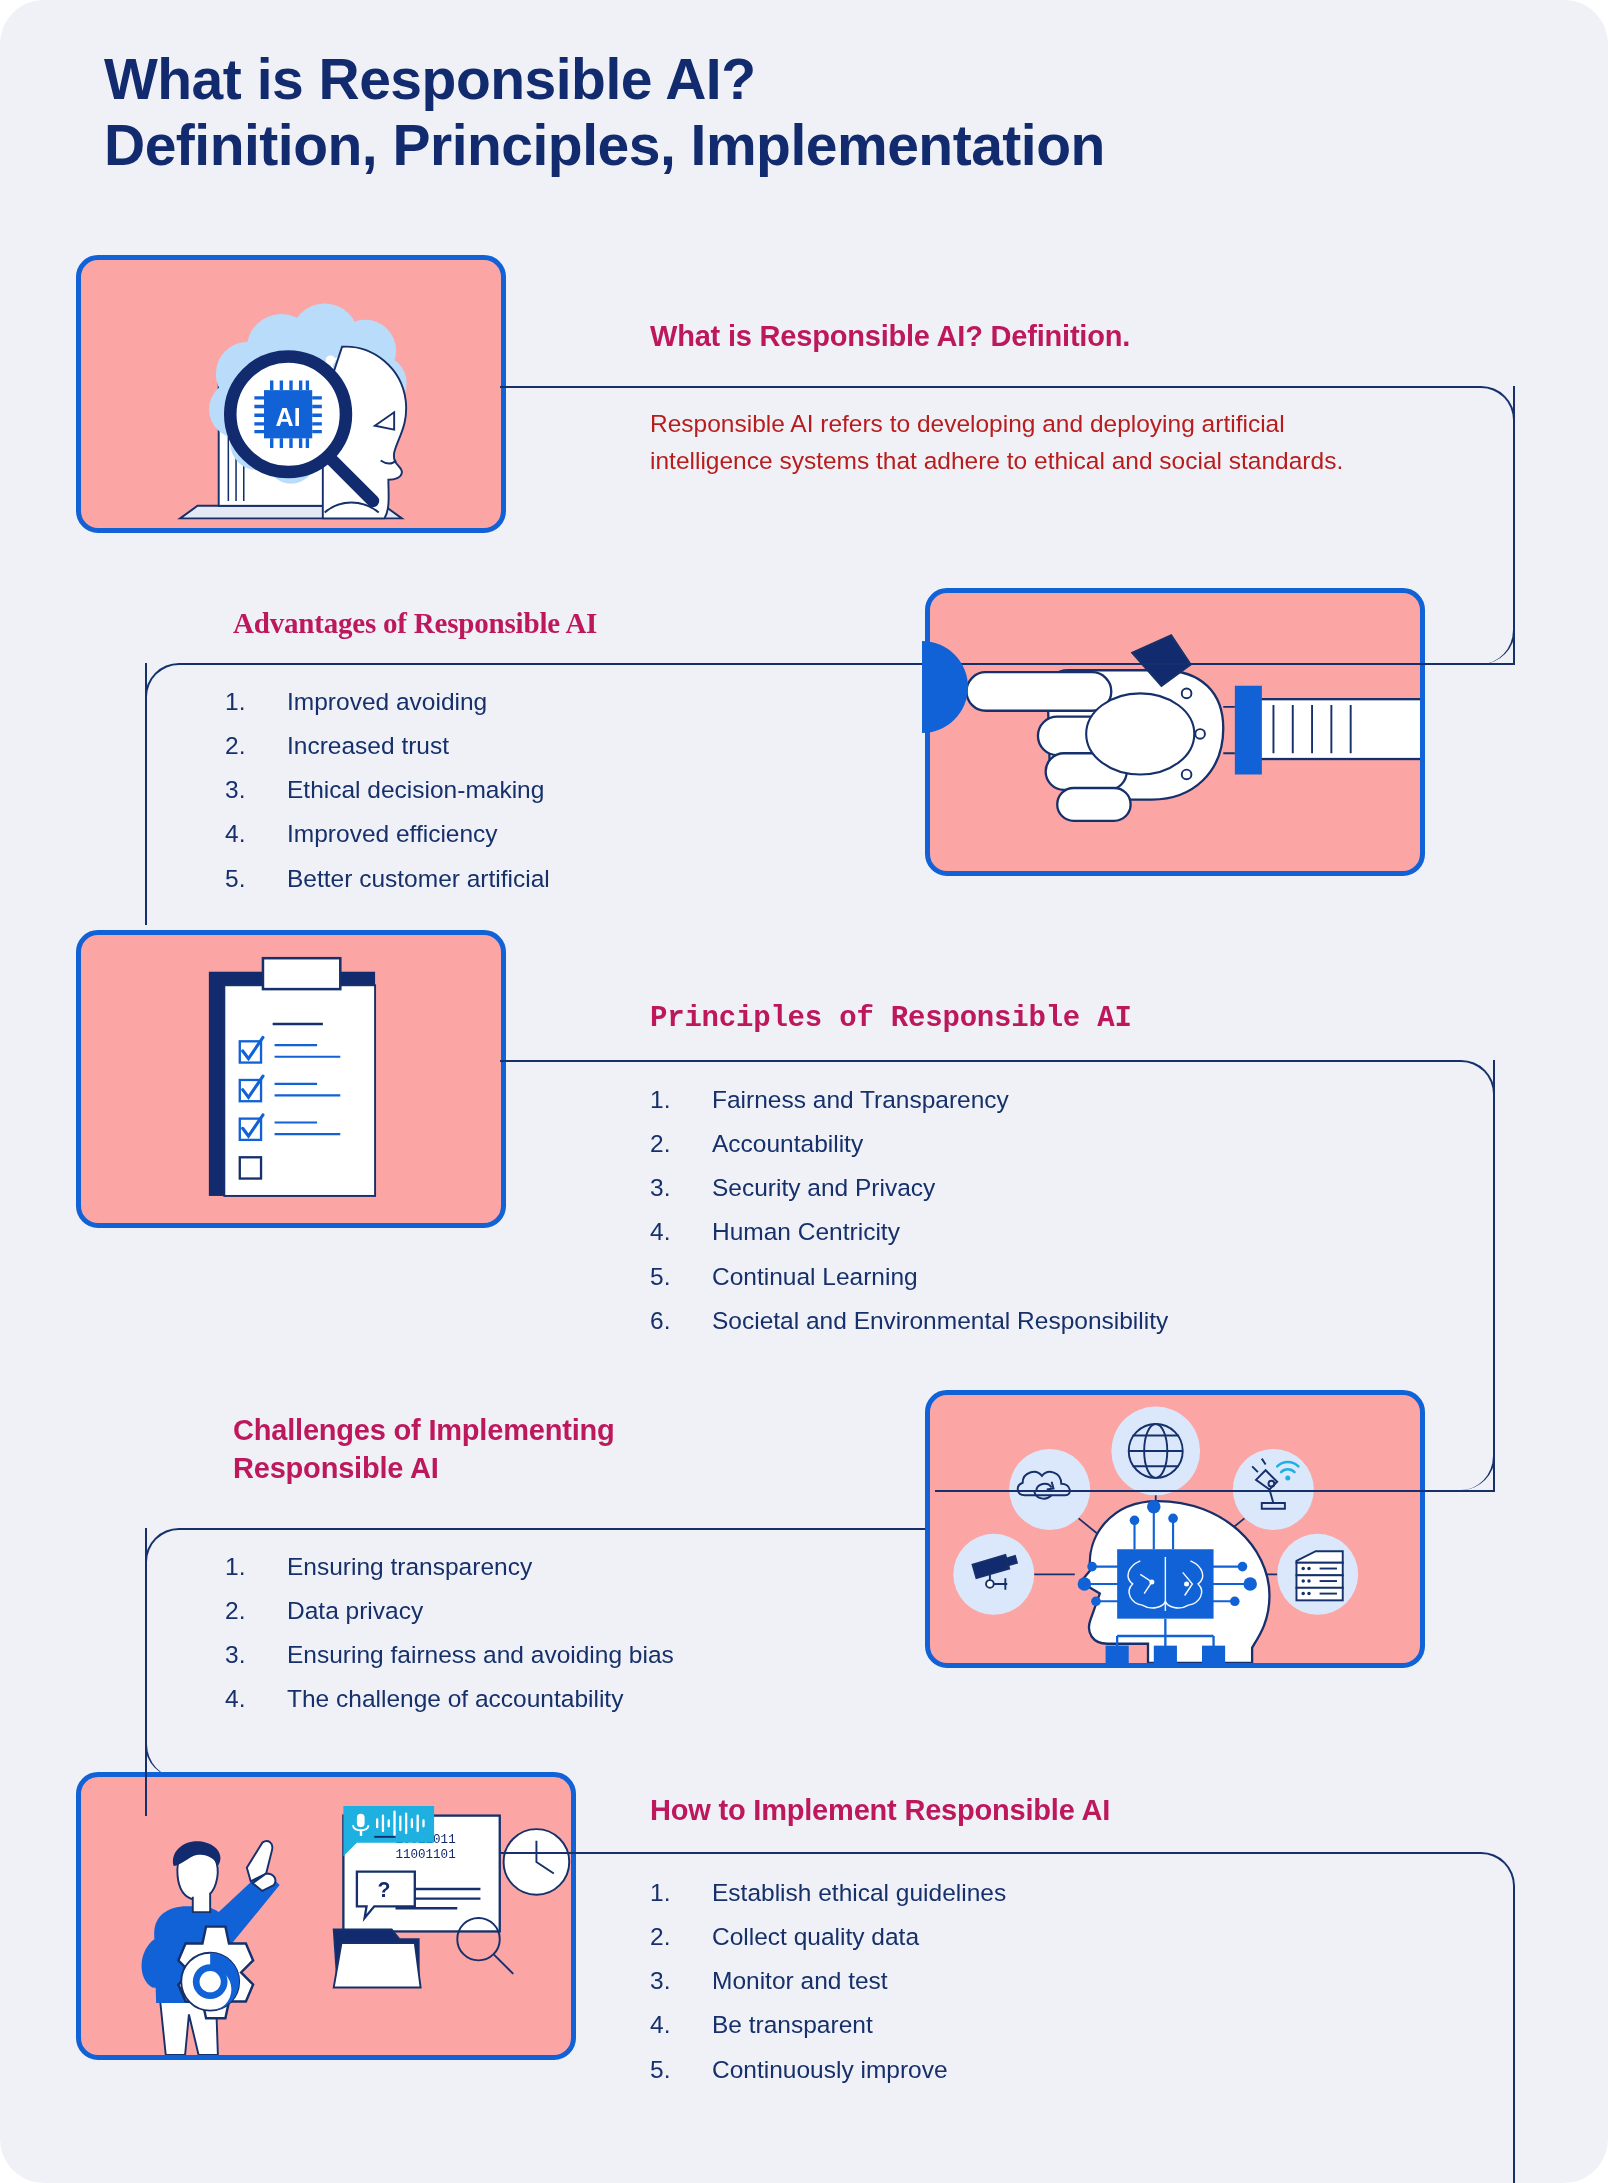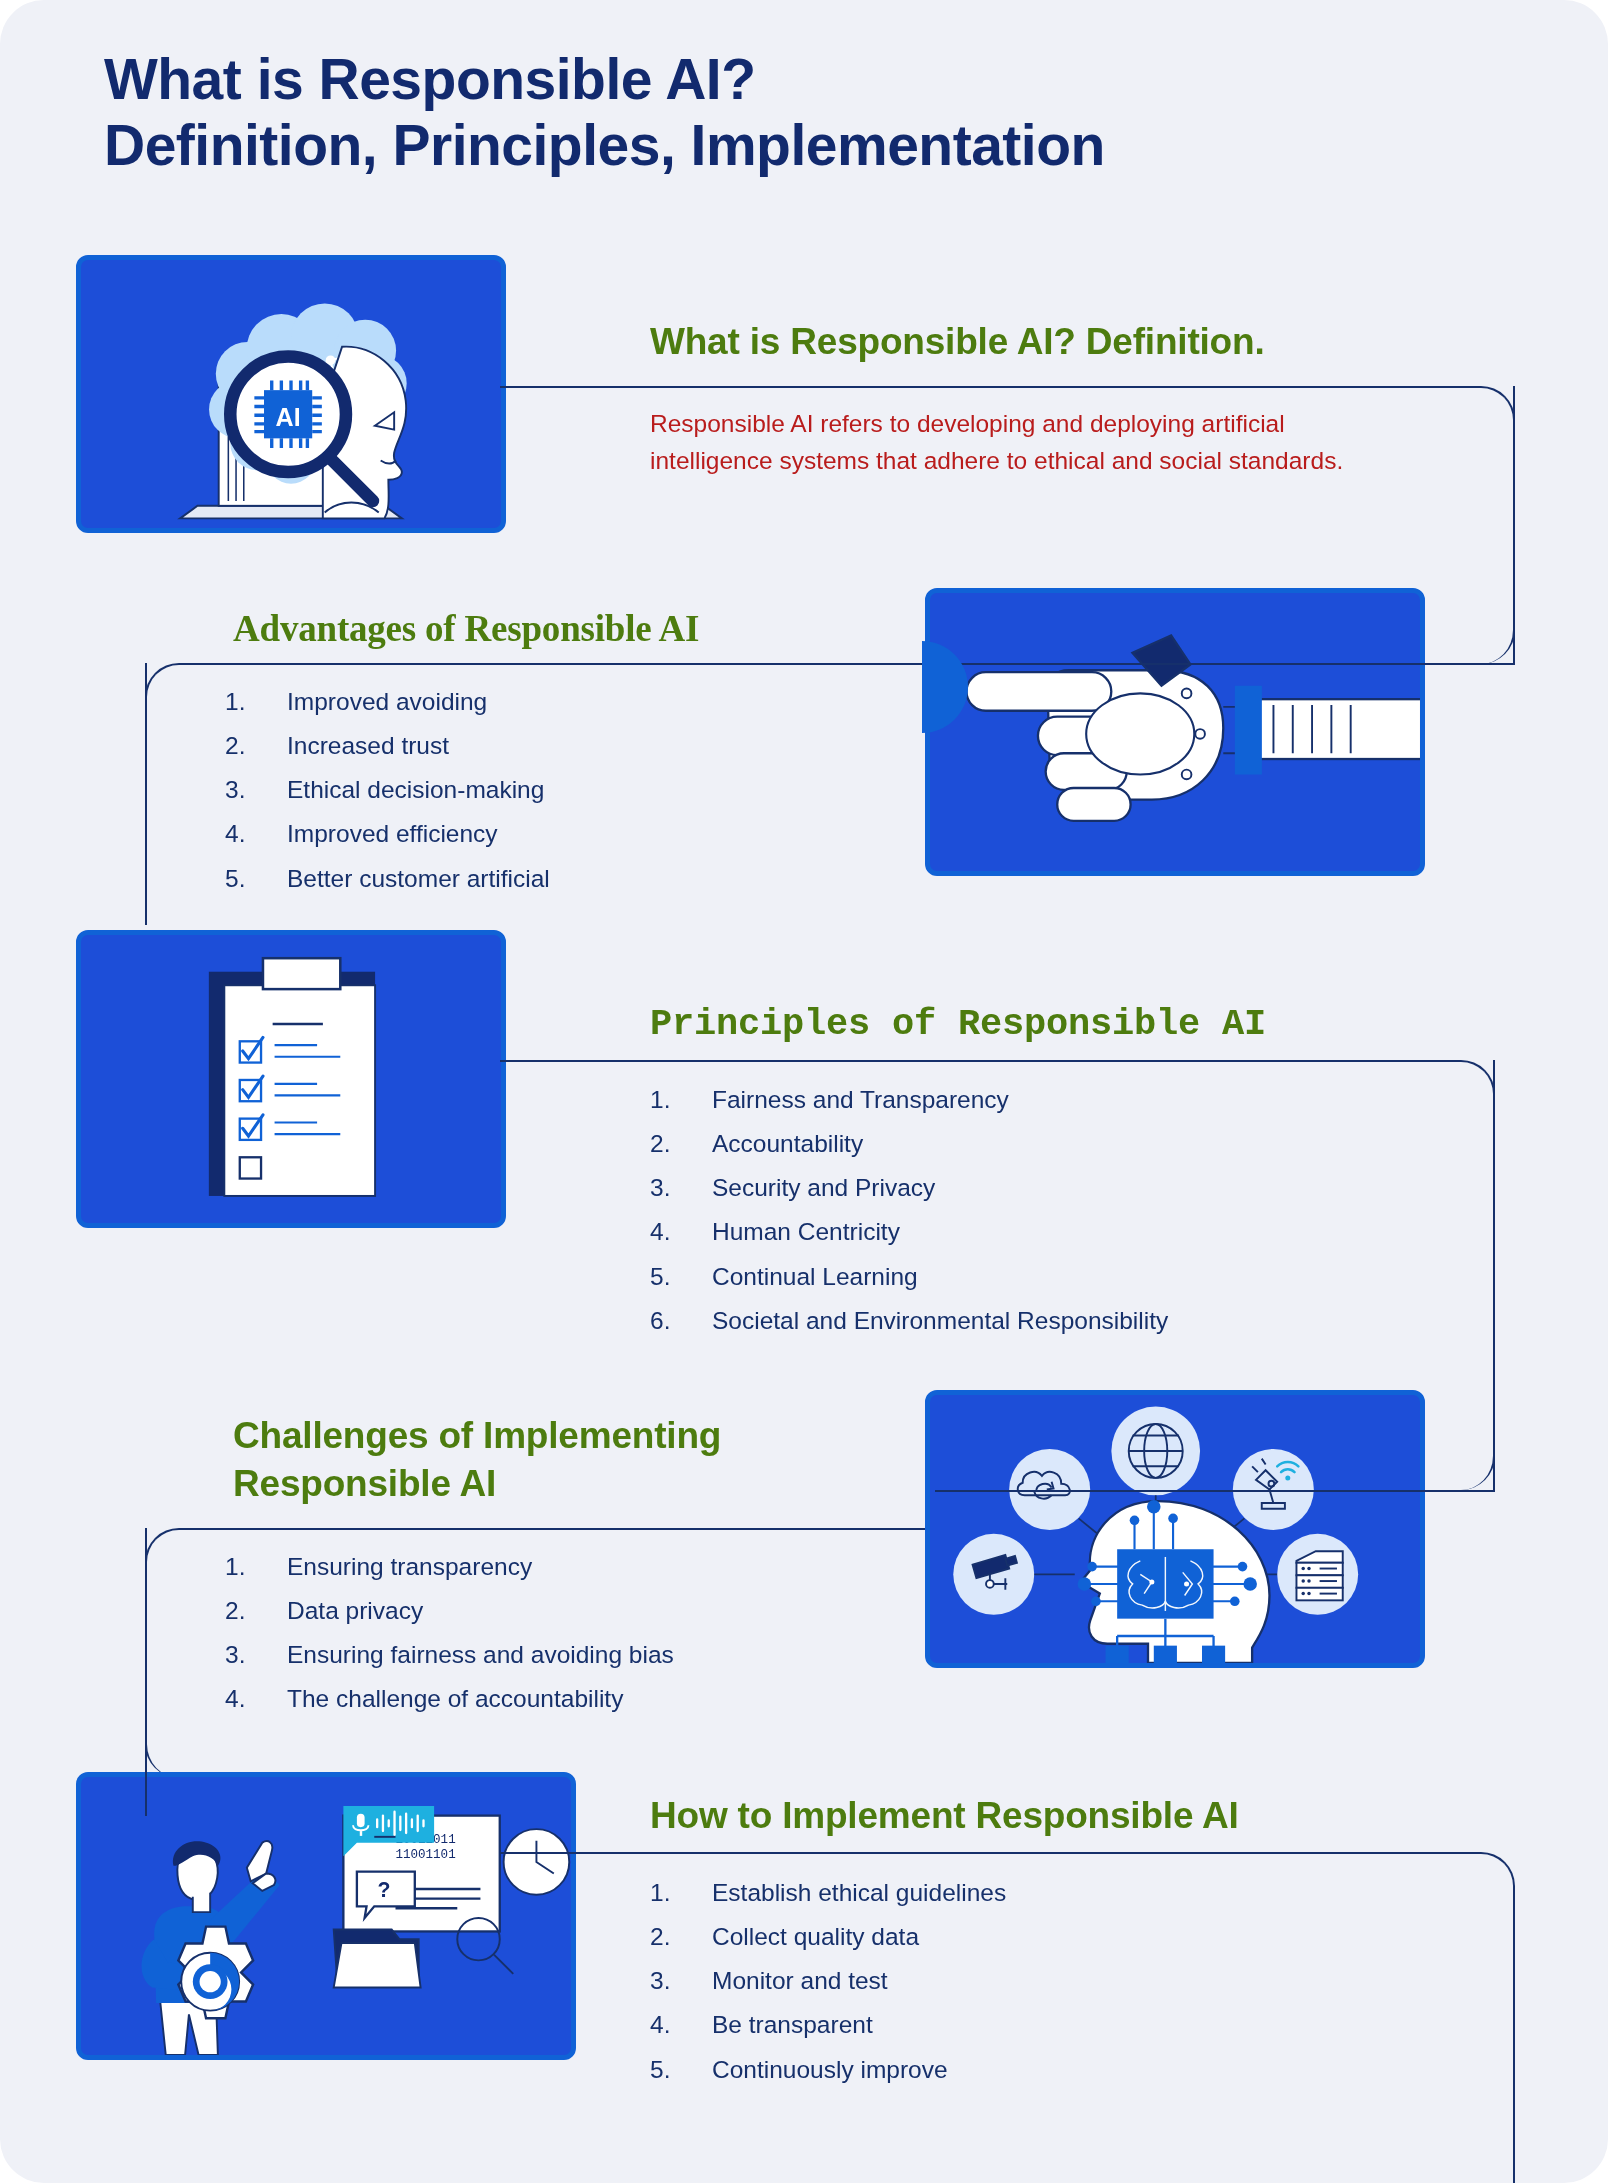"What is Responsible AI? Definition." .sect-head { color: #4d7c0f -> #be185d; font-size: 37px -> 29px }
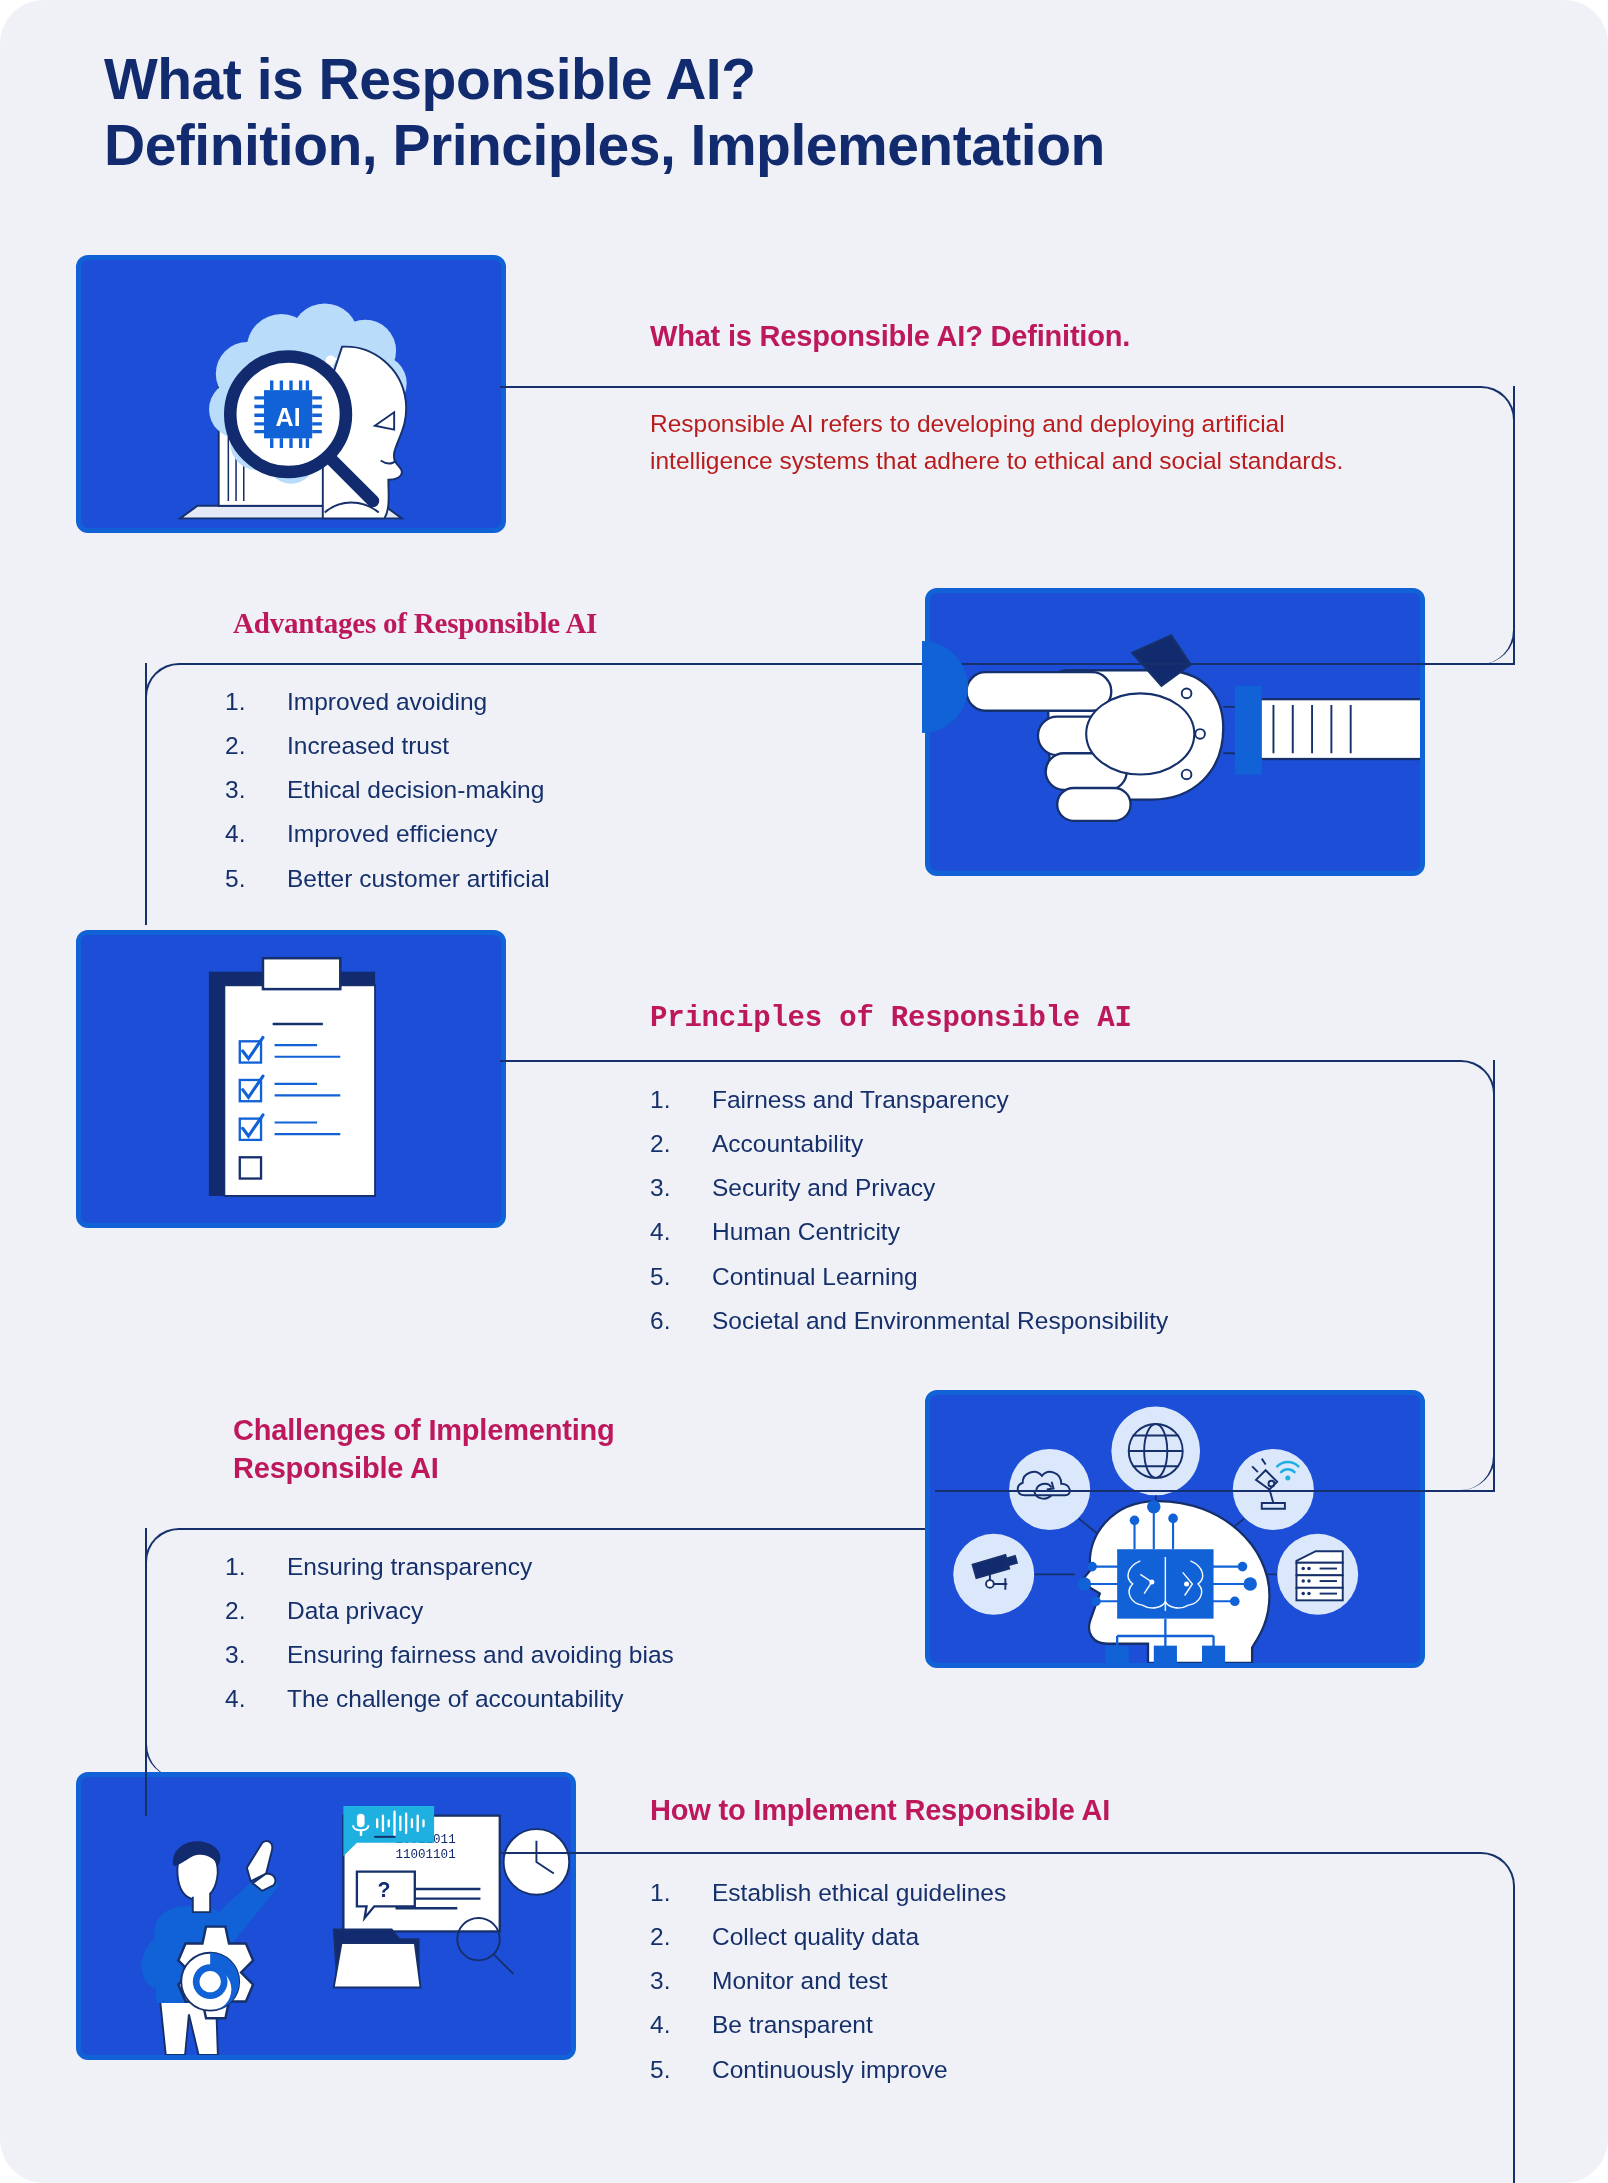"AI" .illus-card { background: #1d4ed8 -> #fca5a5; border-radius: 12px -> 22px }
